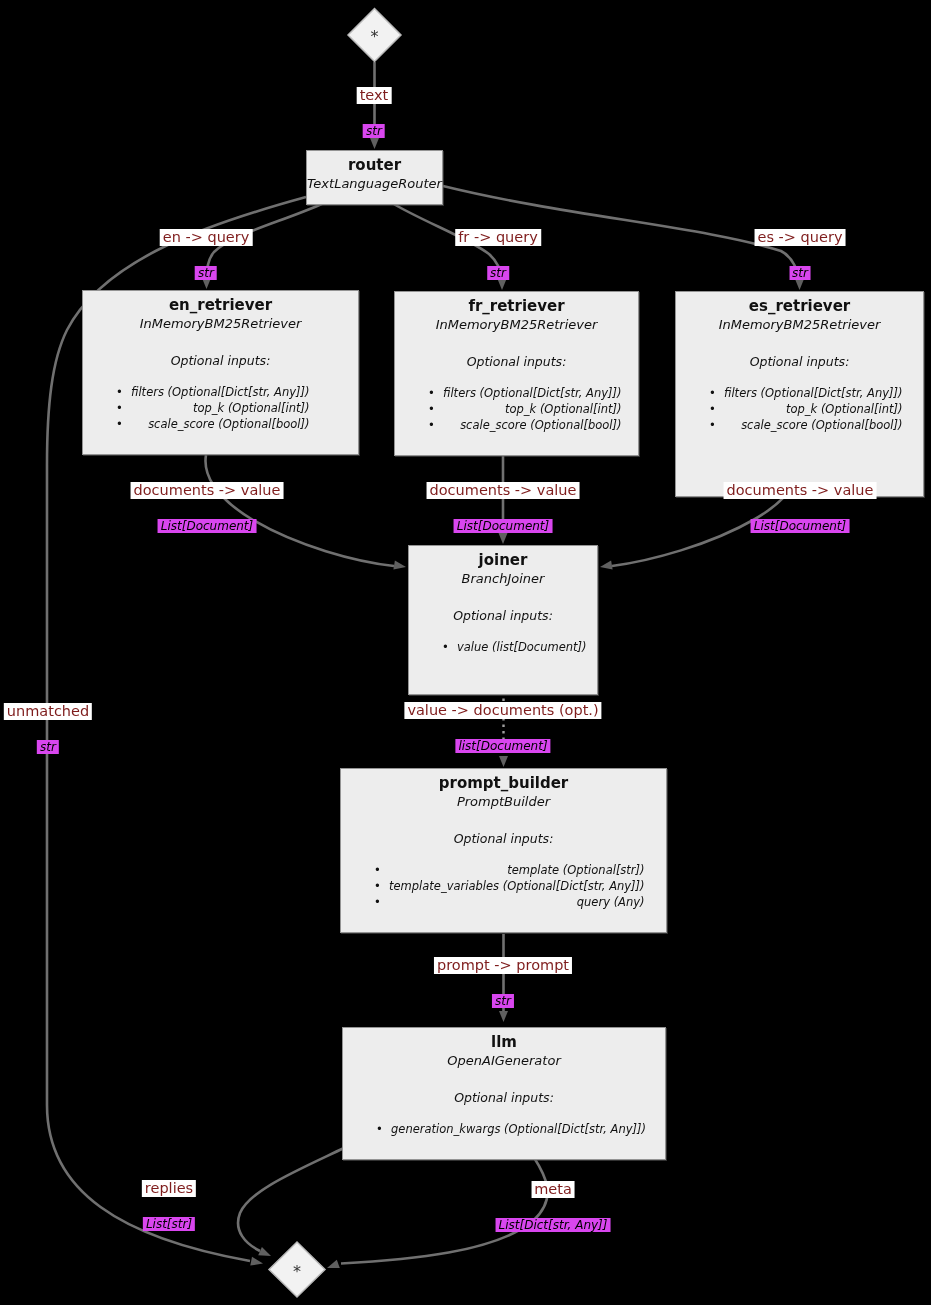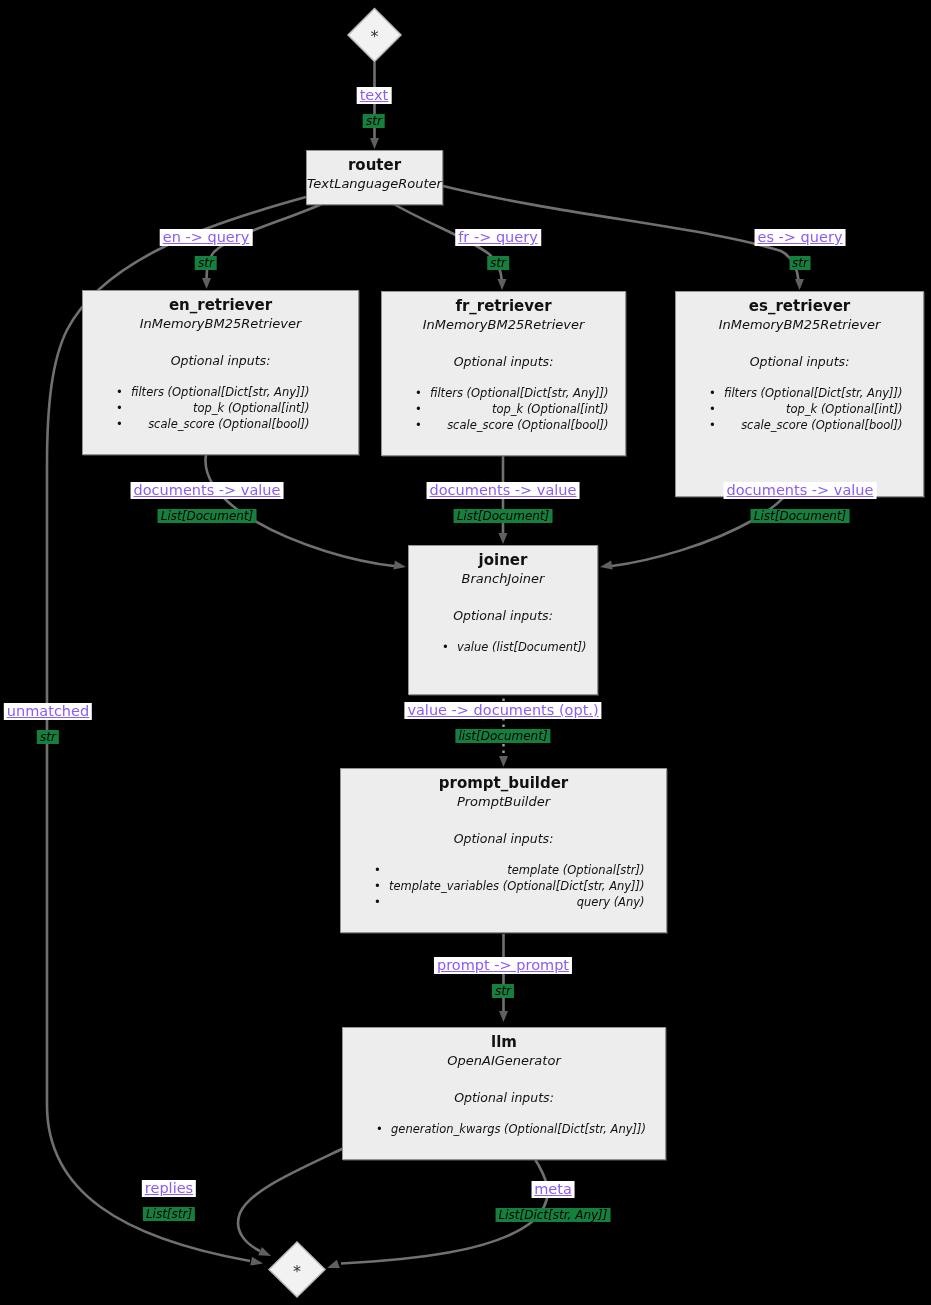"text" .elabel .lbl { color: #8b5cf6 -> #7f1d1d; text-decoration: underline -> none }
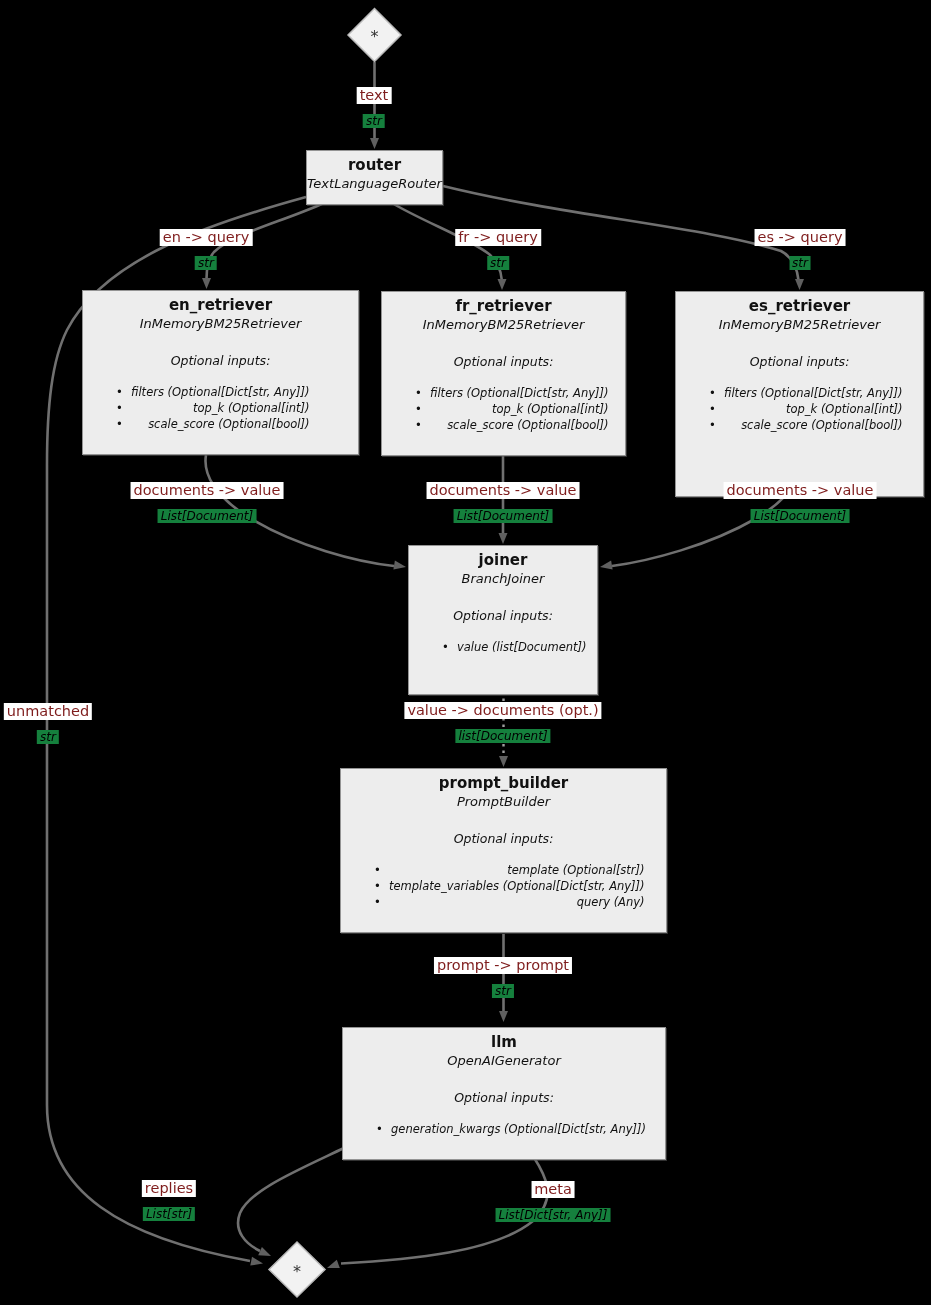"str" .elabel .typ { background: #15803d -> #d946ef; margin-top: 10px -> 20px }
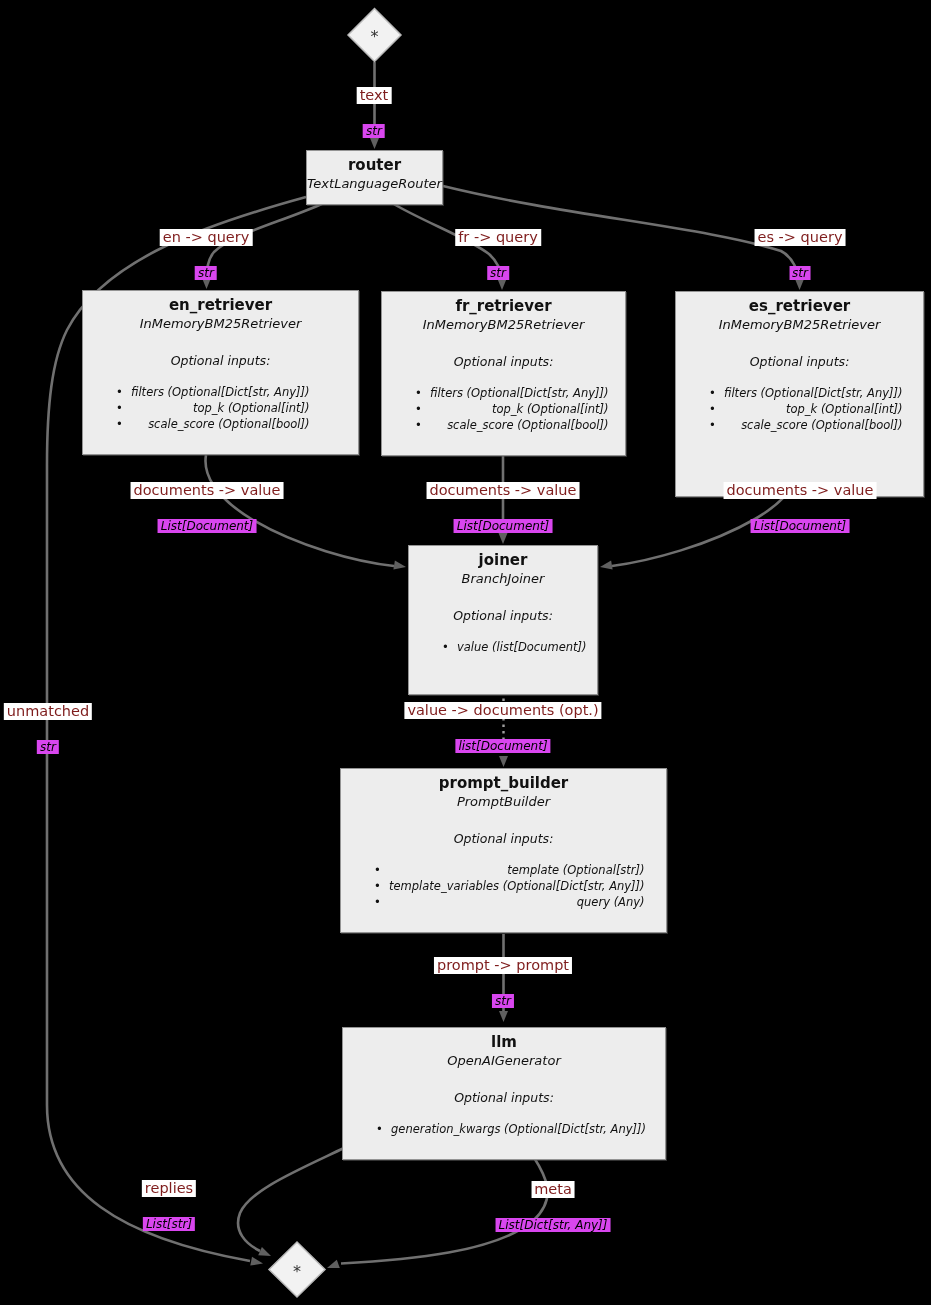"fr_retriever" div.node { left: 381px -> 394px }
